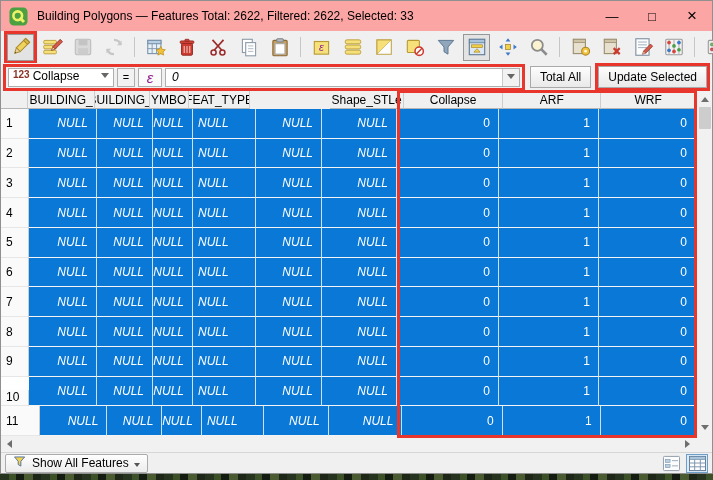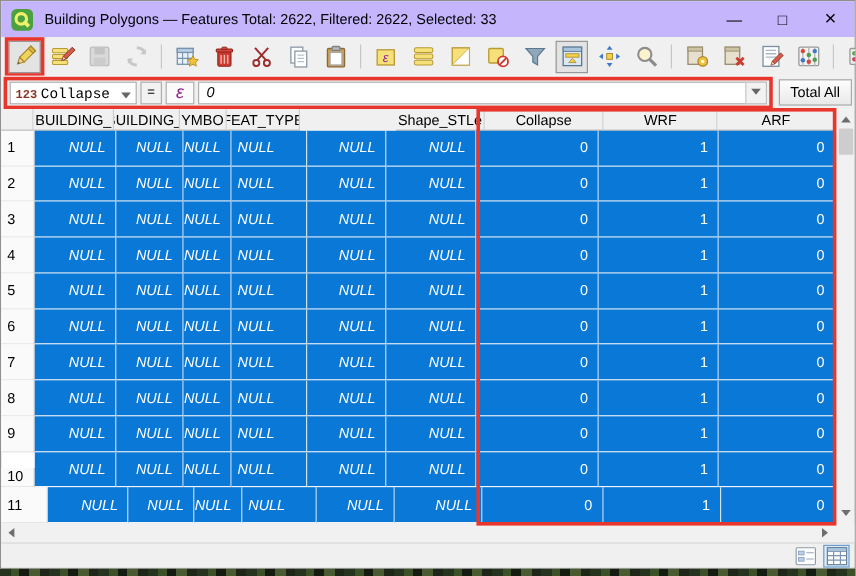"Building Polygons — Features Total:" .titlebar { background: #c4b5fd -> #fca5a5 }
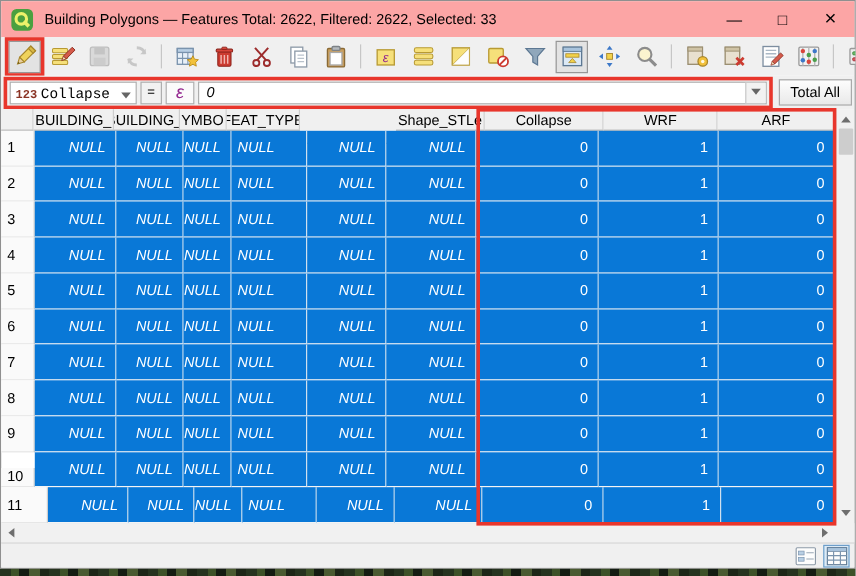"123" .field-select { align-items: flex-end -> flex-start; font-family: Liberation Mono, monospace -> none }
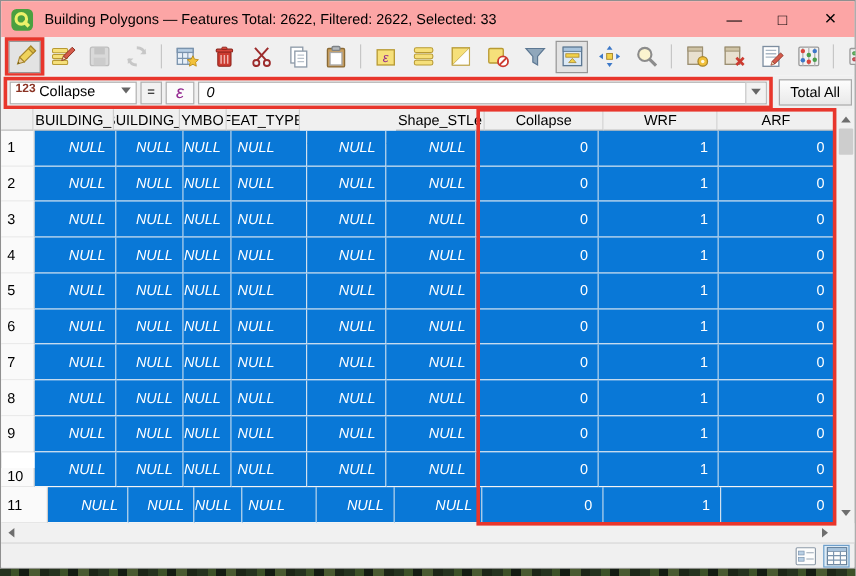"Update Selected" div.upd-sel-wrap { html: none -> <div> <button>Update Selected</button> </div> }
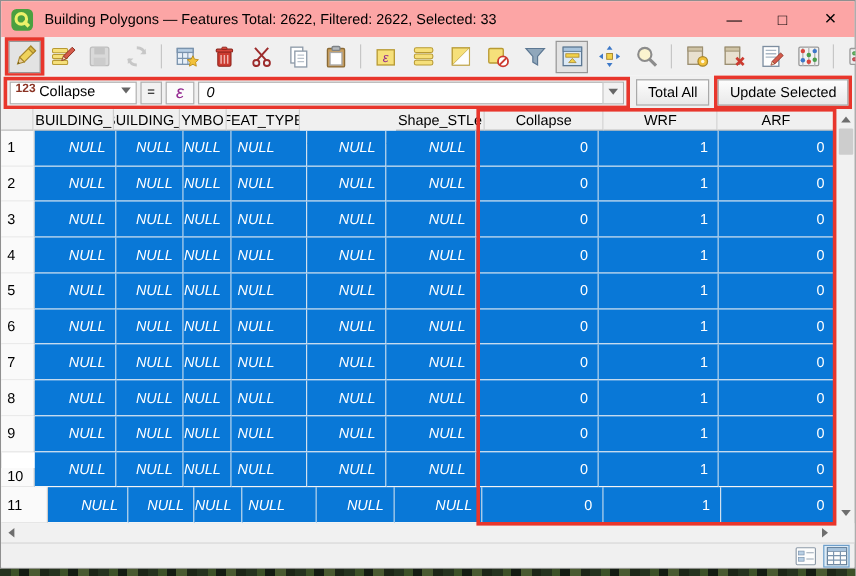"WRF" div.th { order: before "ARF" -> after "ARF" }
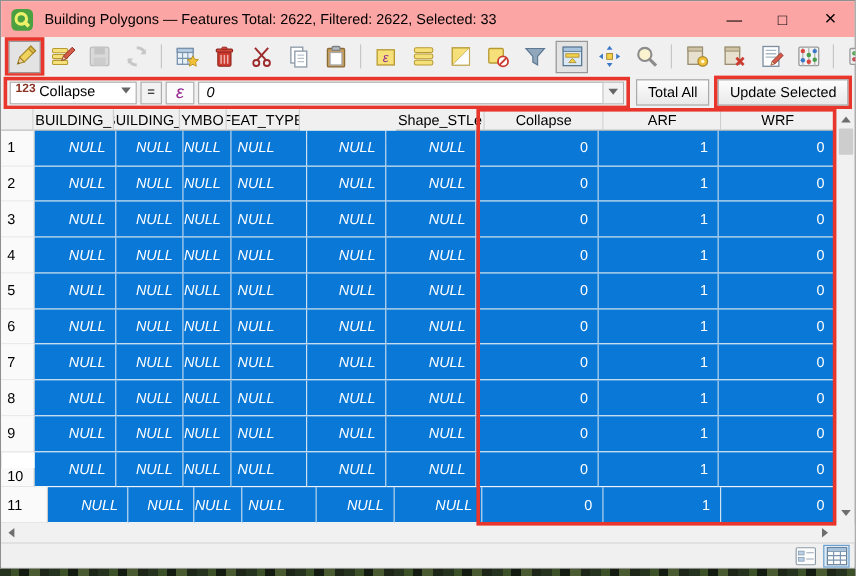"Show All Features" button.show-all { html: none -> <button> <span> <svg> <path></path> </svg> </span> <span>Show All Features</span> <span></span> </button> }
